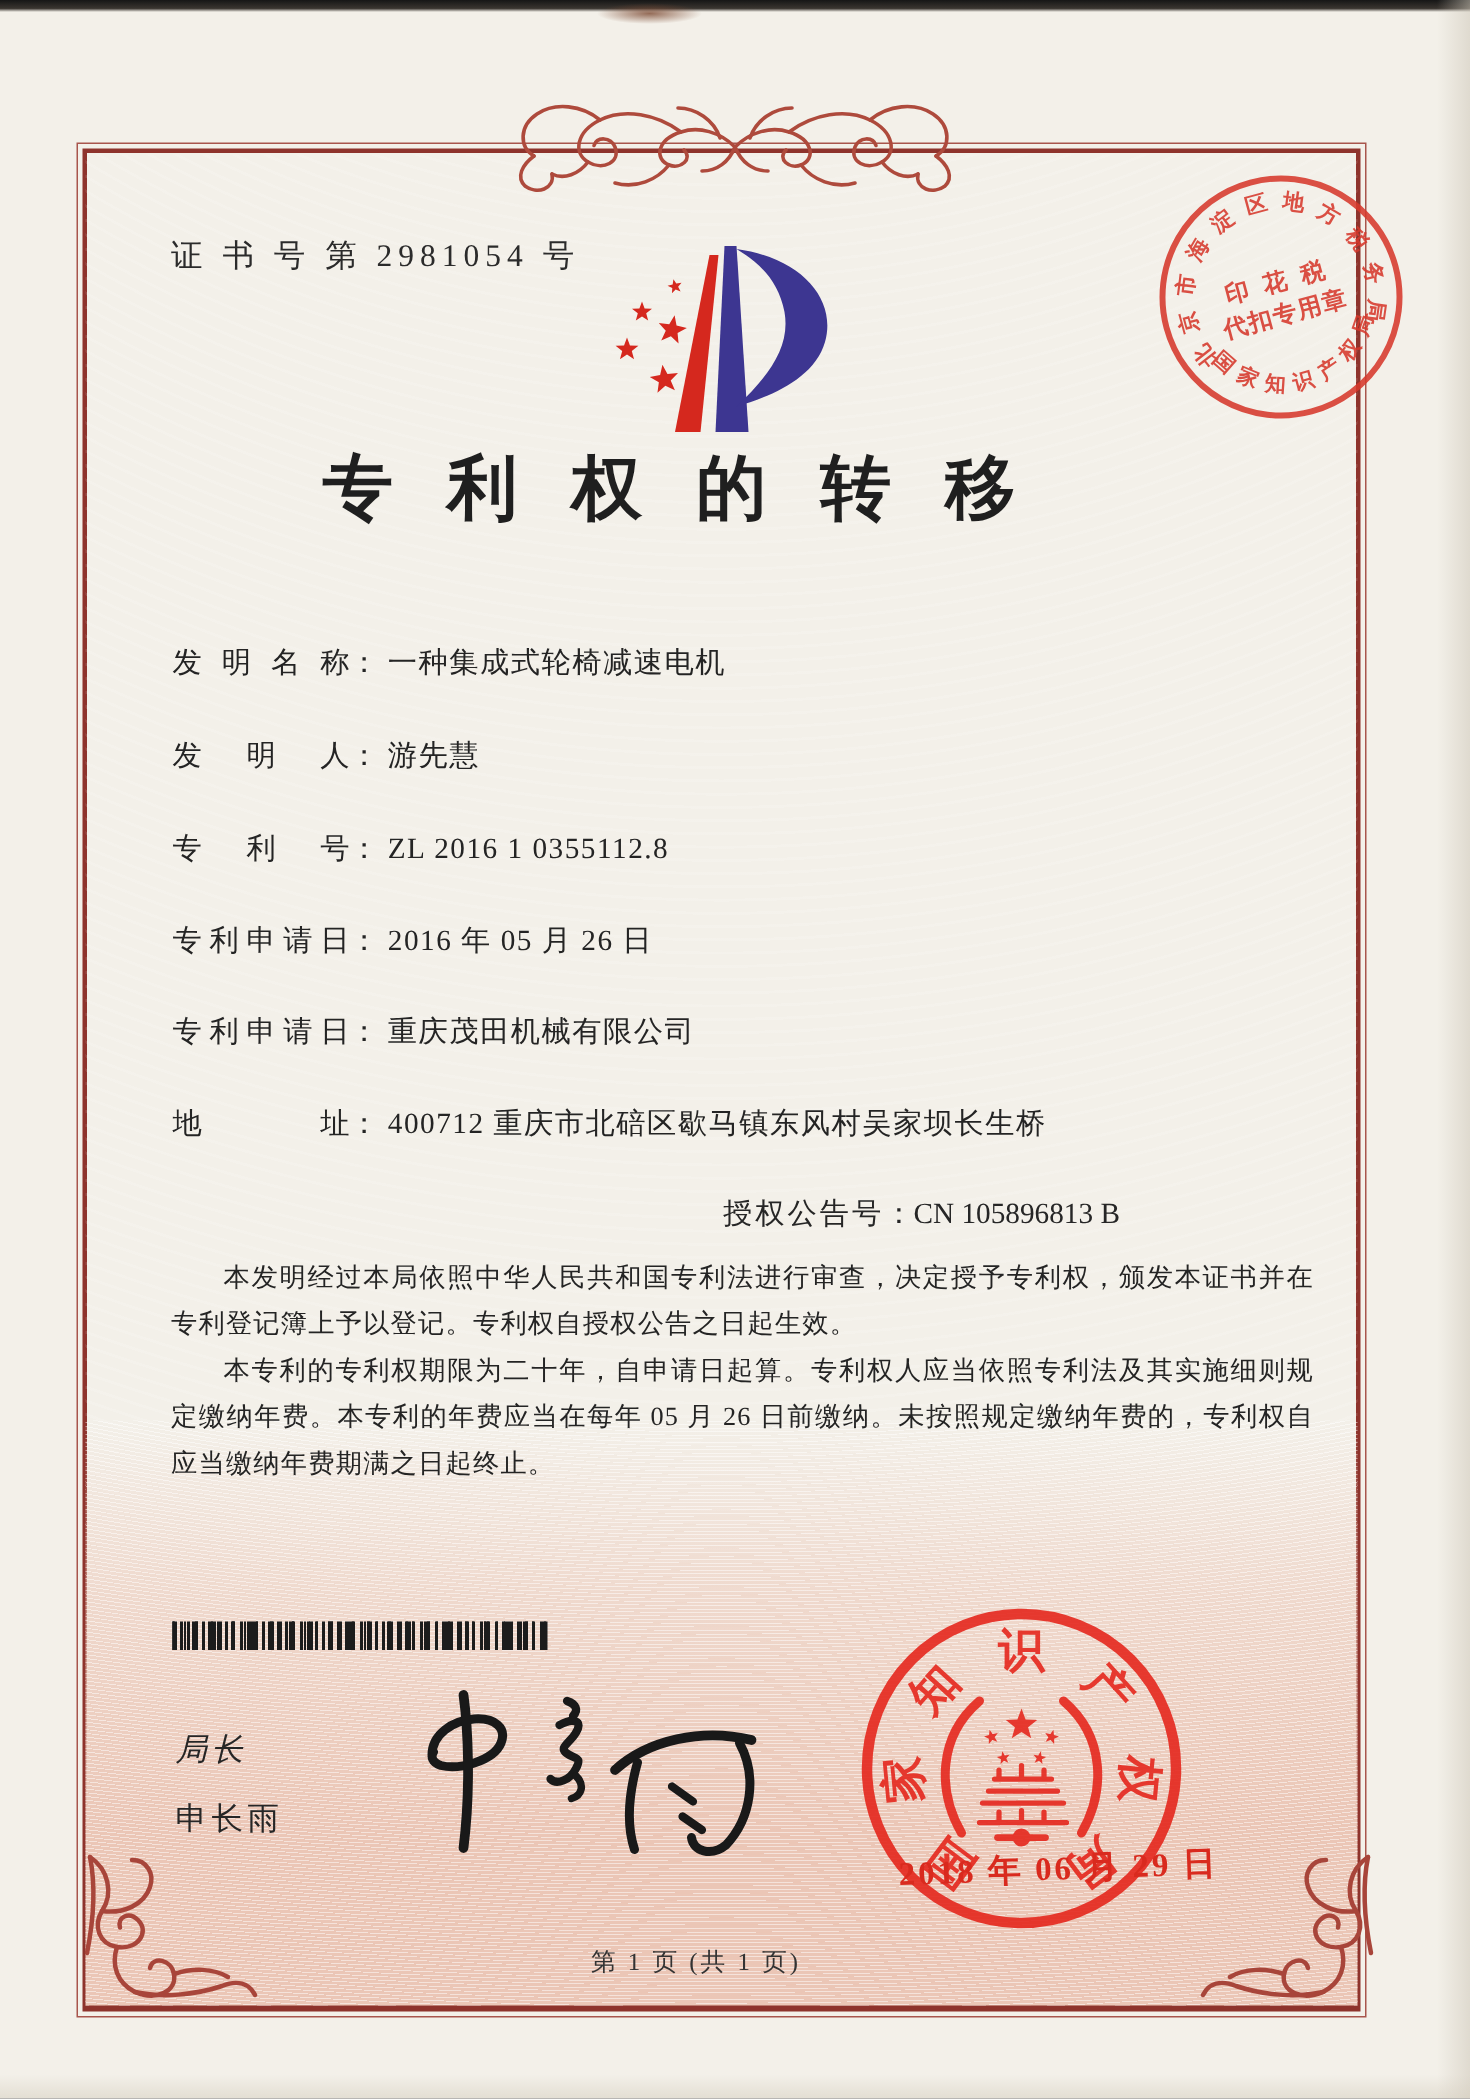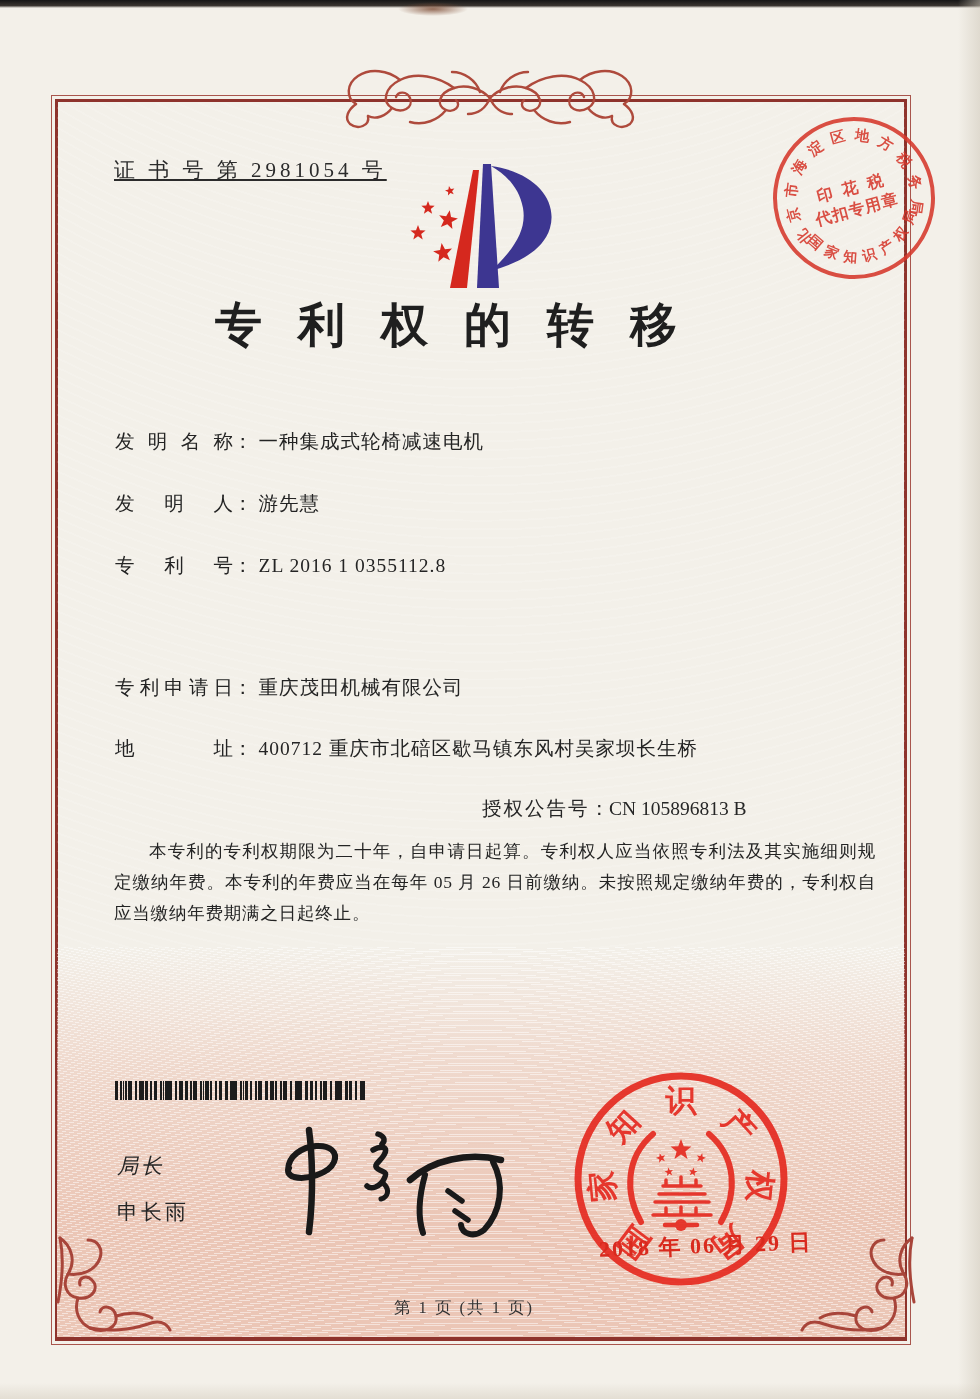"证 书 号 第 2981054" .cert-no { text-decoration: underline -> none }
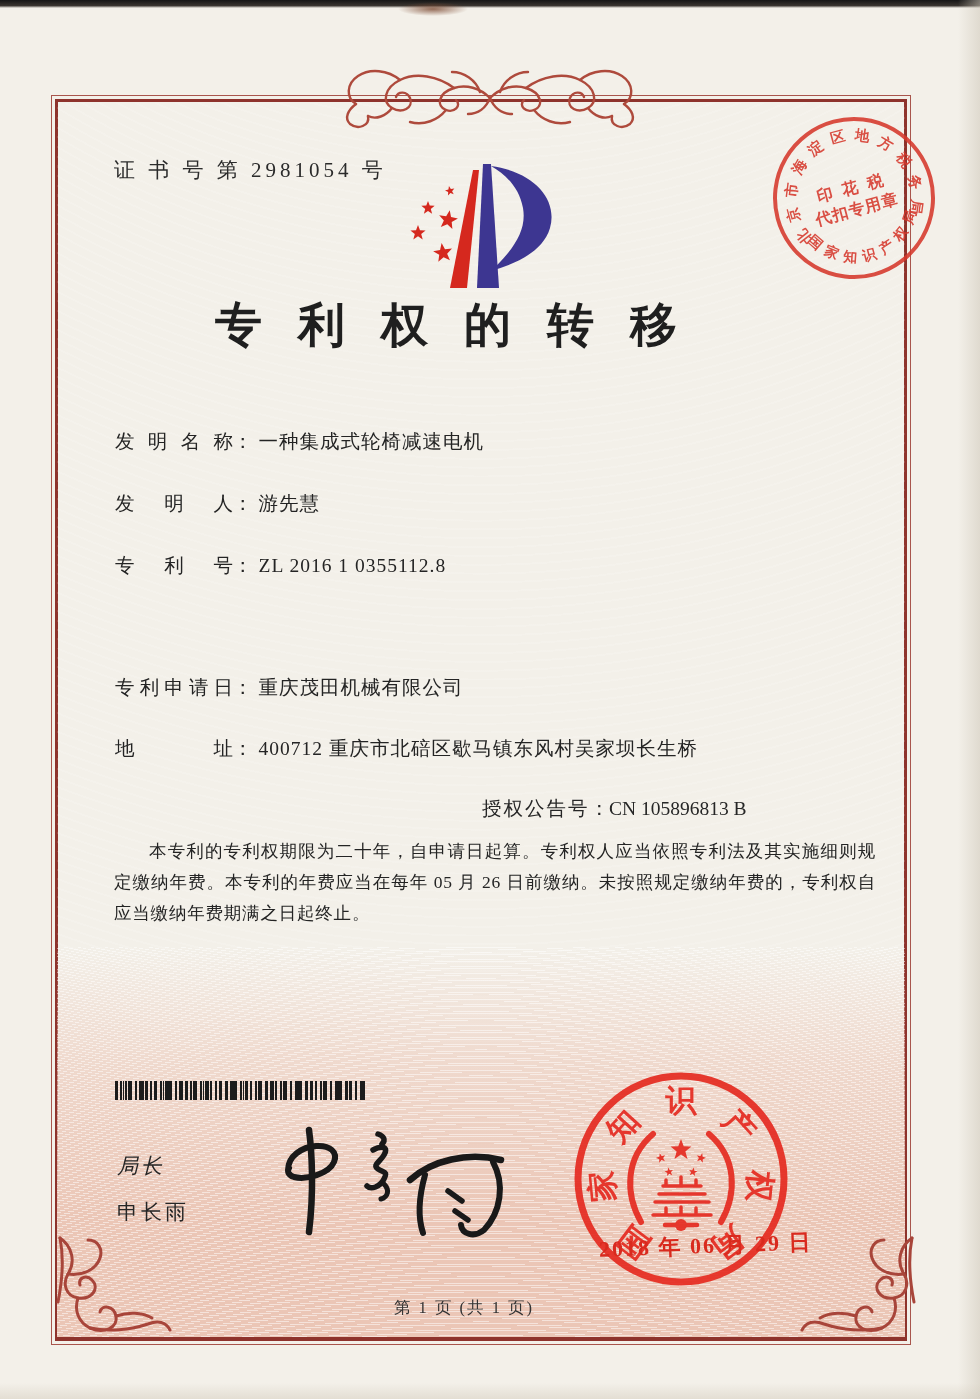"专利申请日： 2016 年 05 月" div.field { html: none -> <div> <span>专利申请日</span><span>：</span><span>2016 年 05 月 26 日</span> </div> }
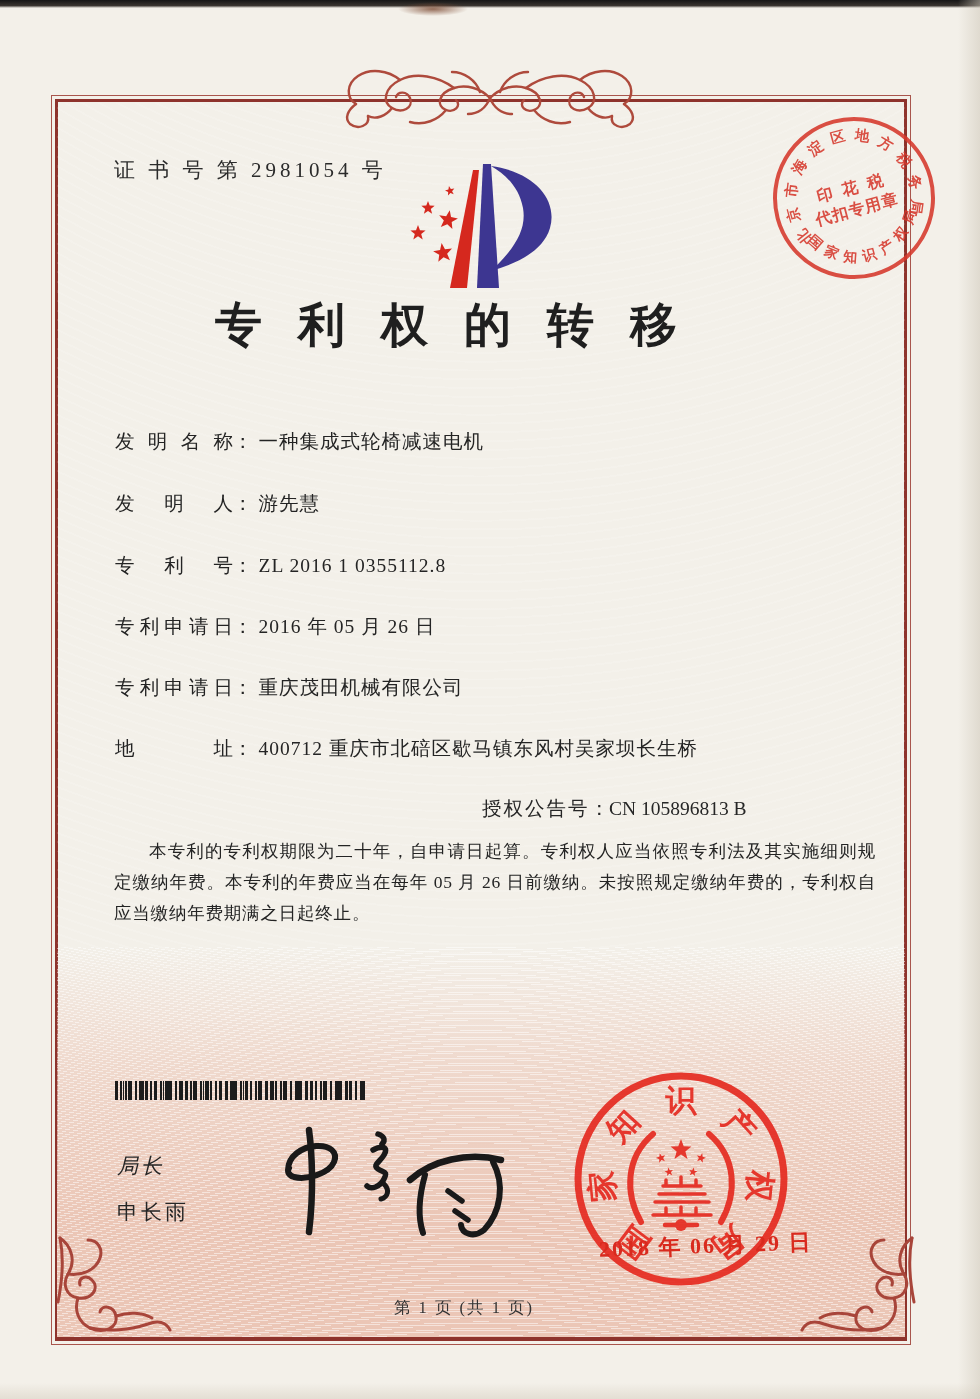"本发明经过本局依照中华人民共和国专利法进行审查，决定授予专利权，颁发本证书并在专" p { html: none -> <p>本发明经过本局依照中华人民共和国专利法进行审查，决定授予专利权，颁发本证书并在专利登记簿上予以登记。专利权自授权公告之日起生效。</p> }
